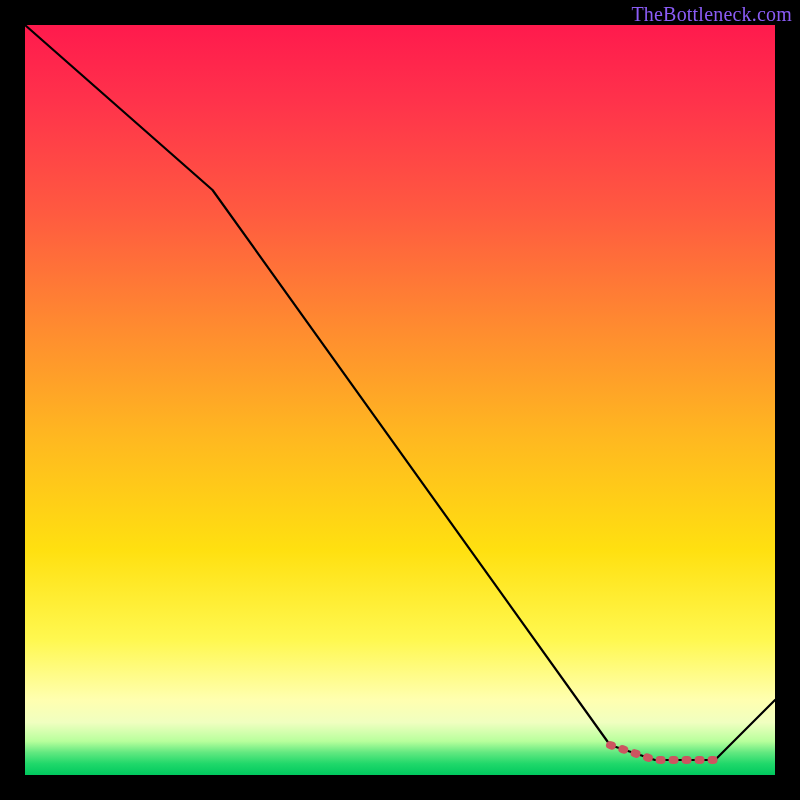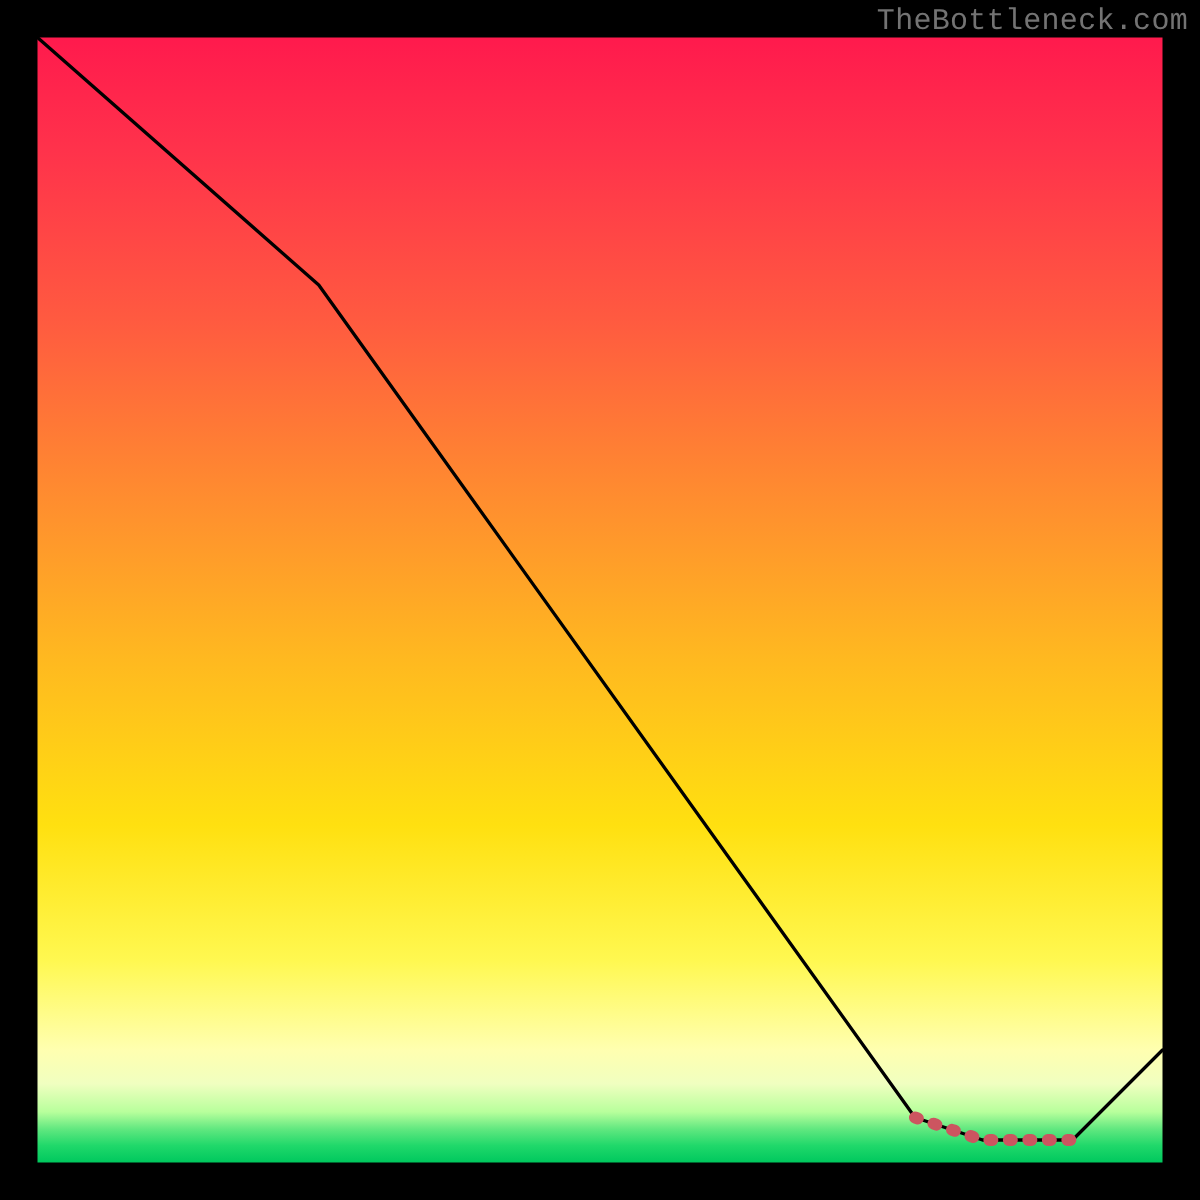"TheBottleneck.com" .watermark { color: #737373 -> #8b5cf6; font-family: Liberation Mono, monospace -> Liberation Serif, serif }
